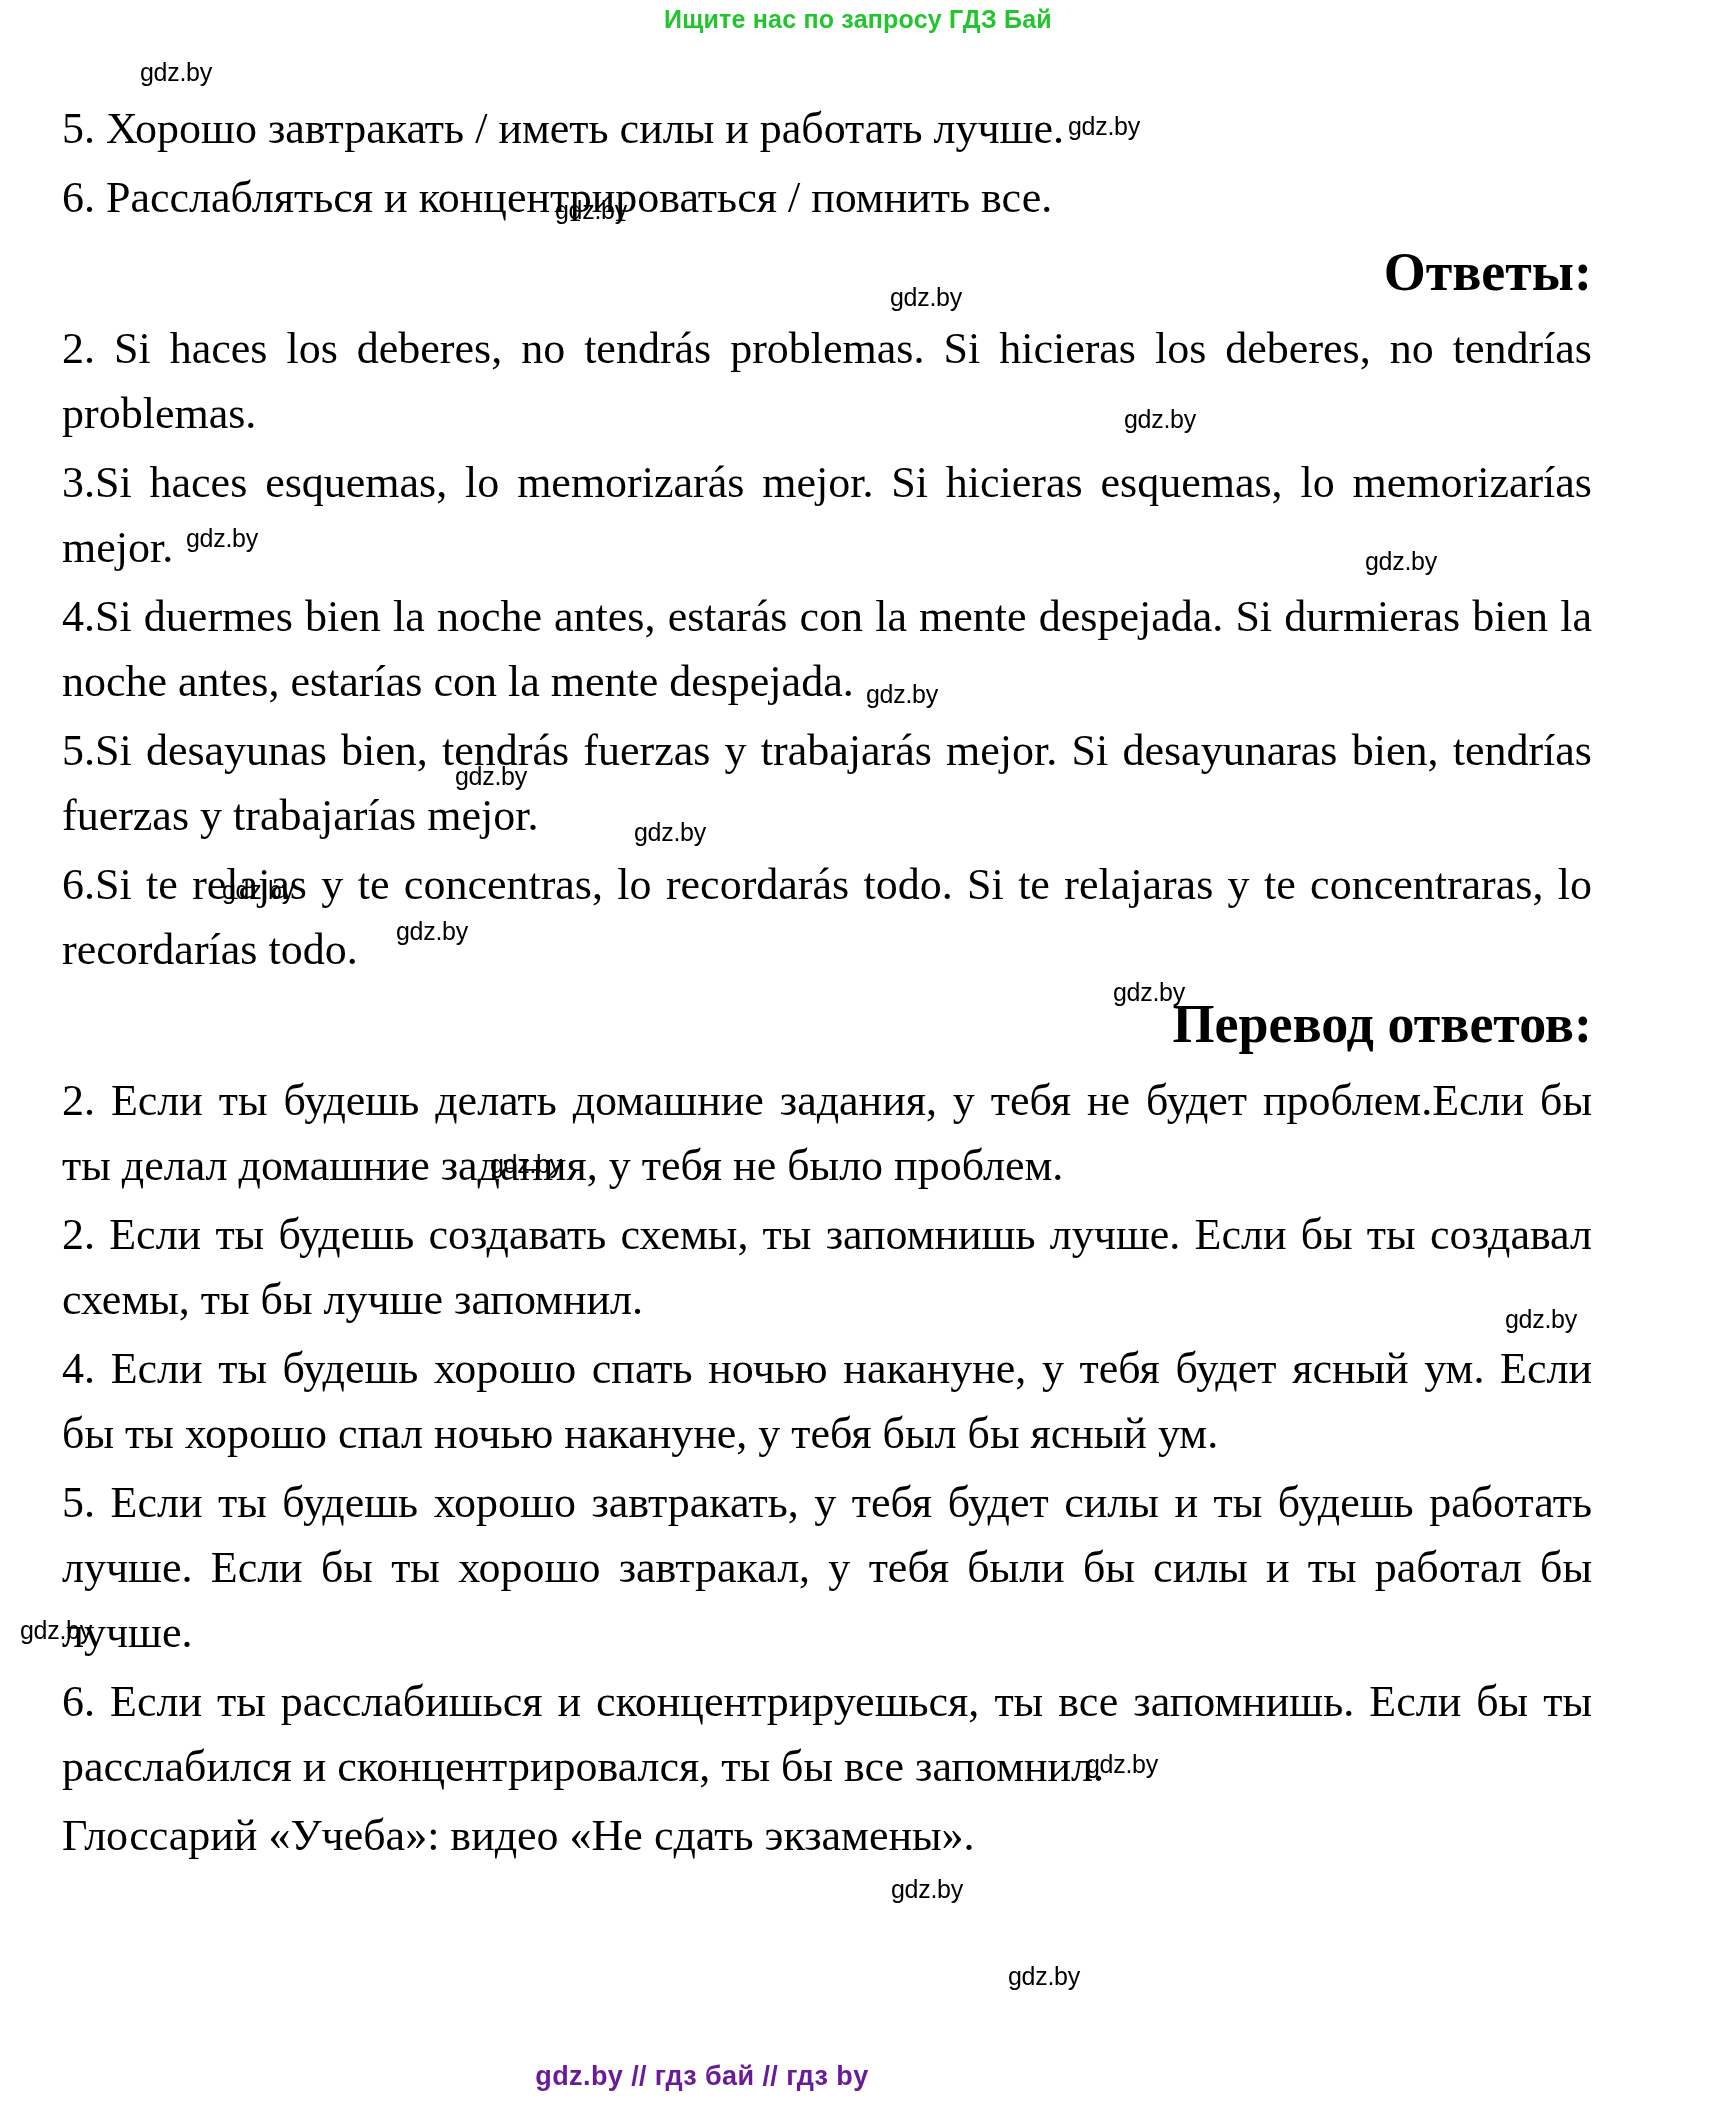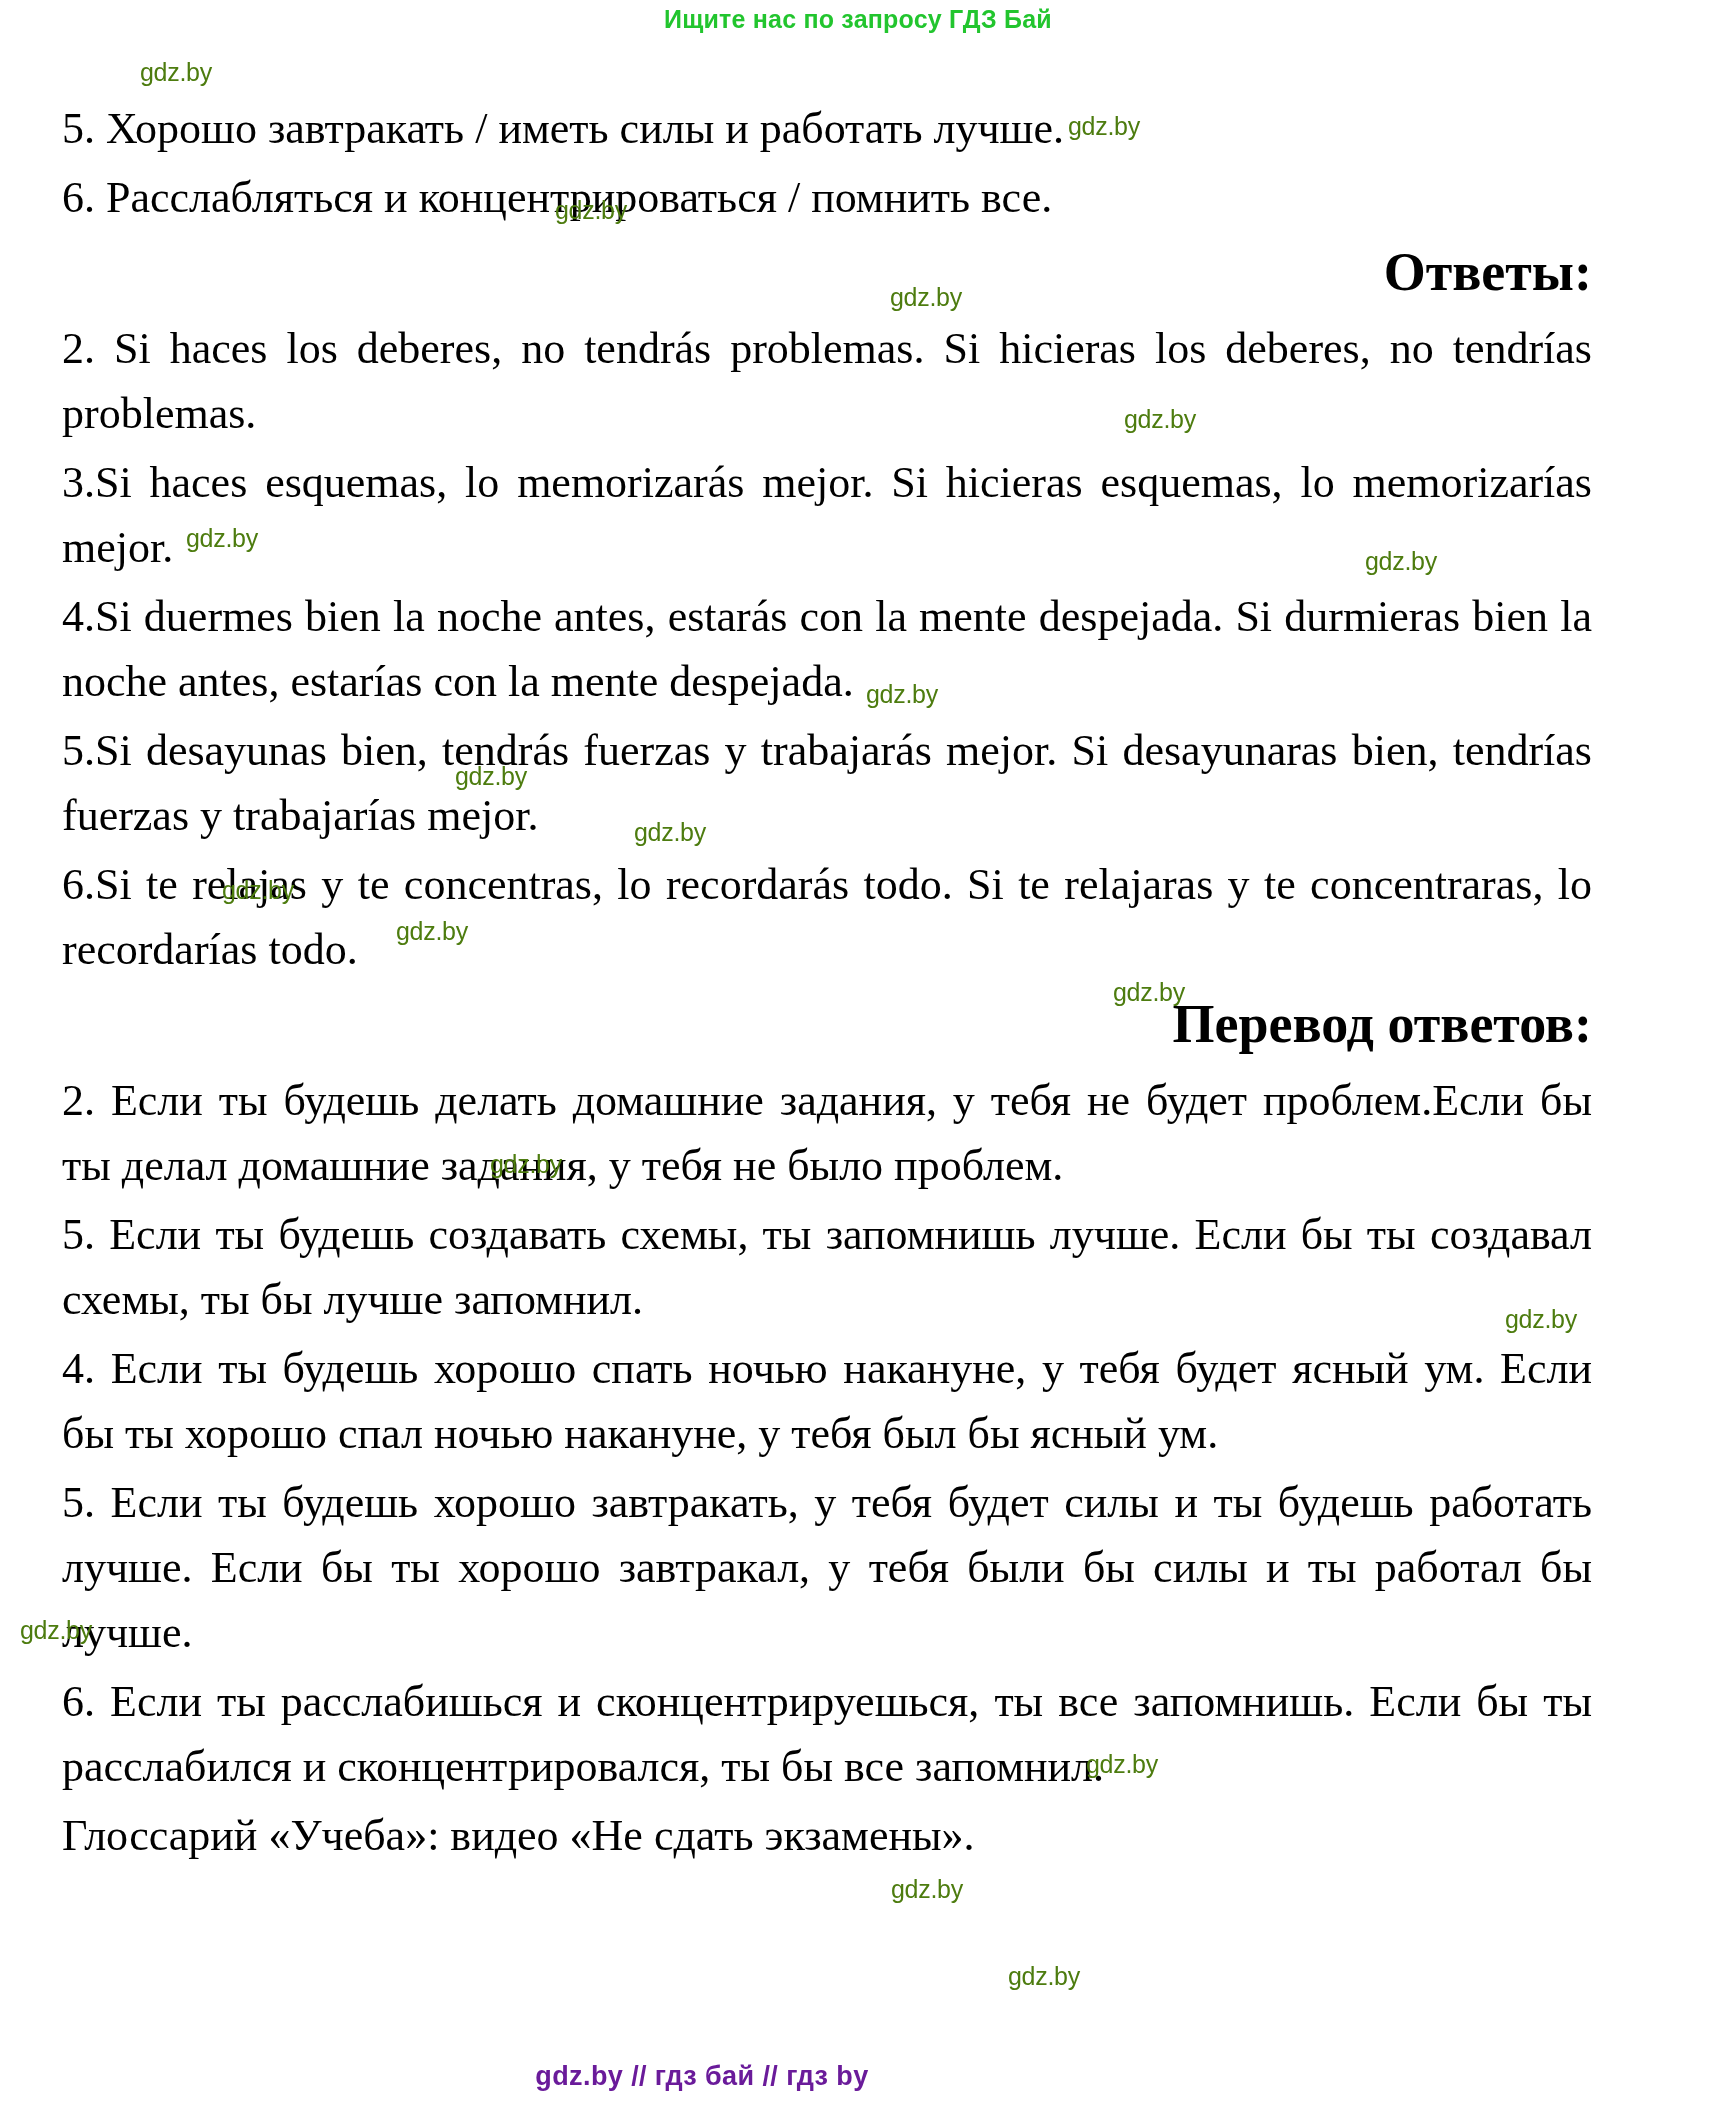"gdz.by" .wm { color: #4d7c0f -> #000000 }
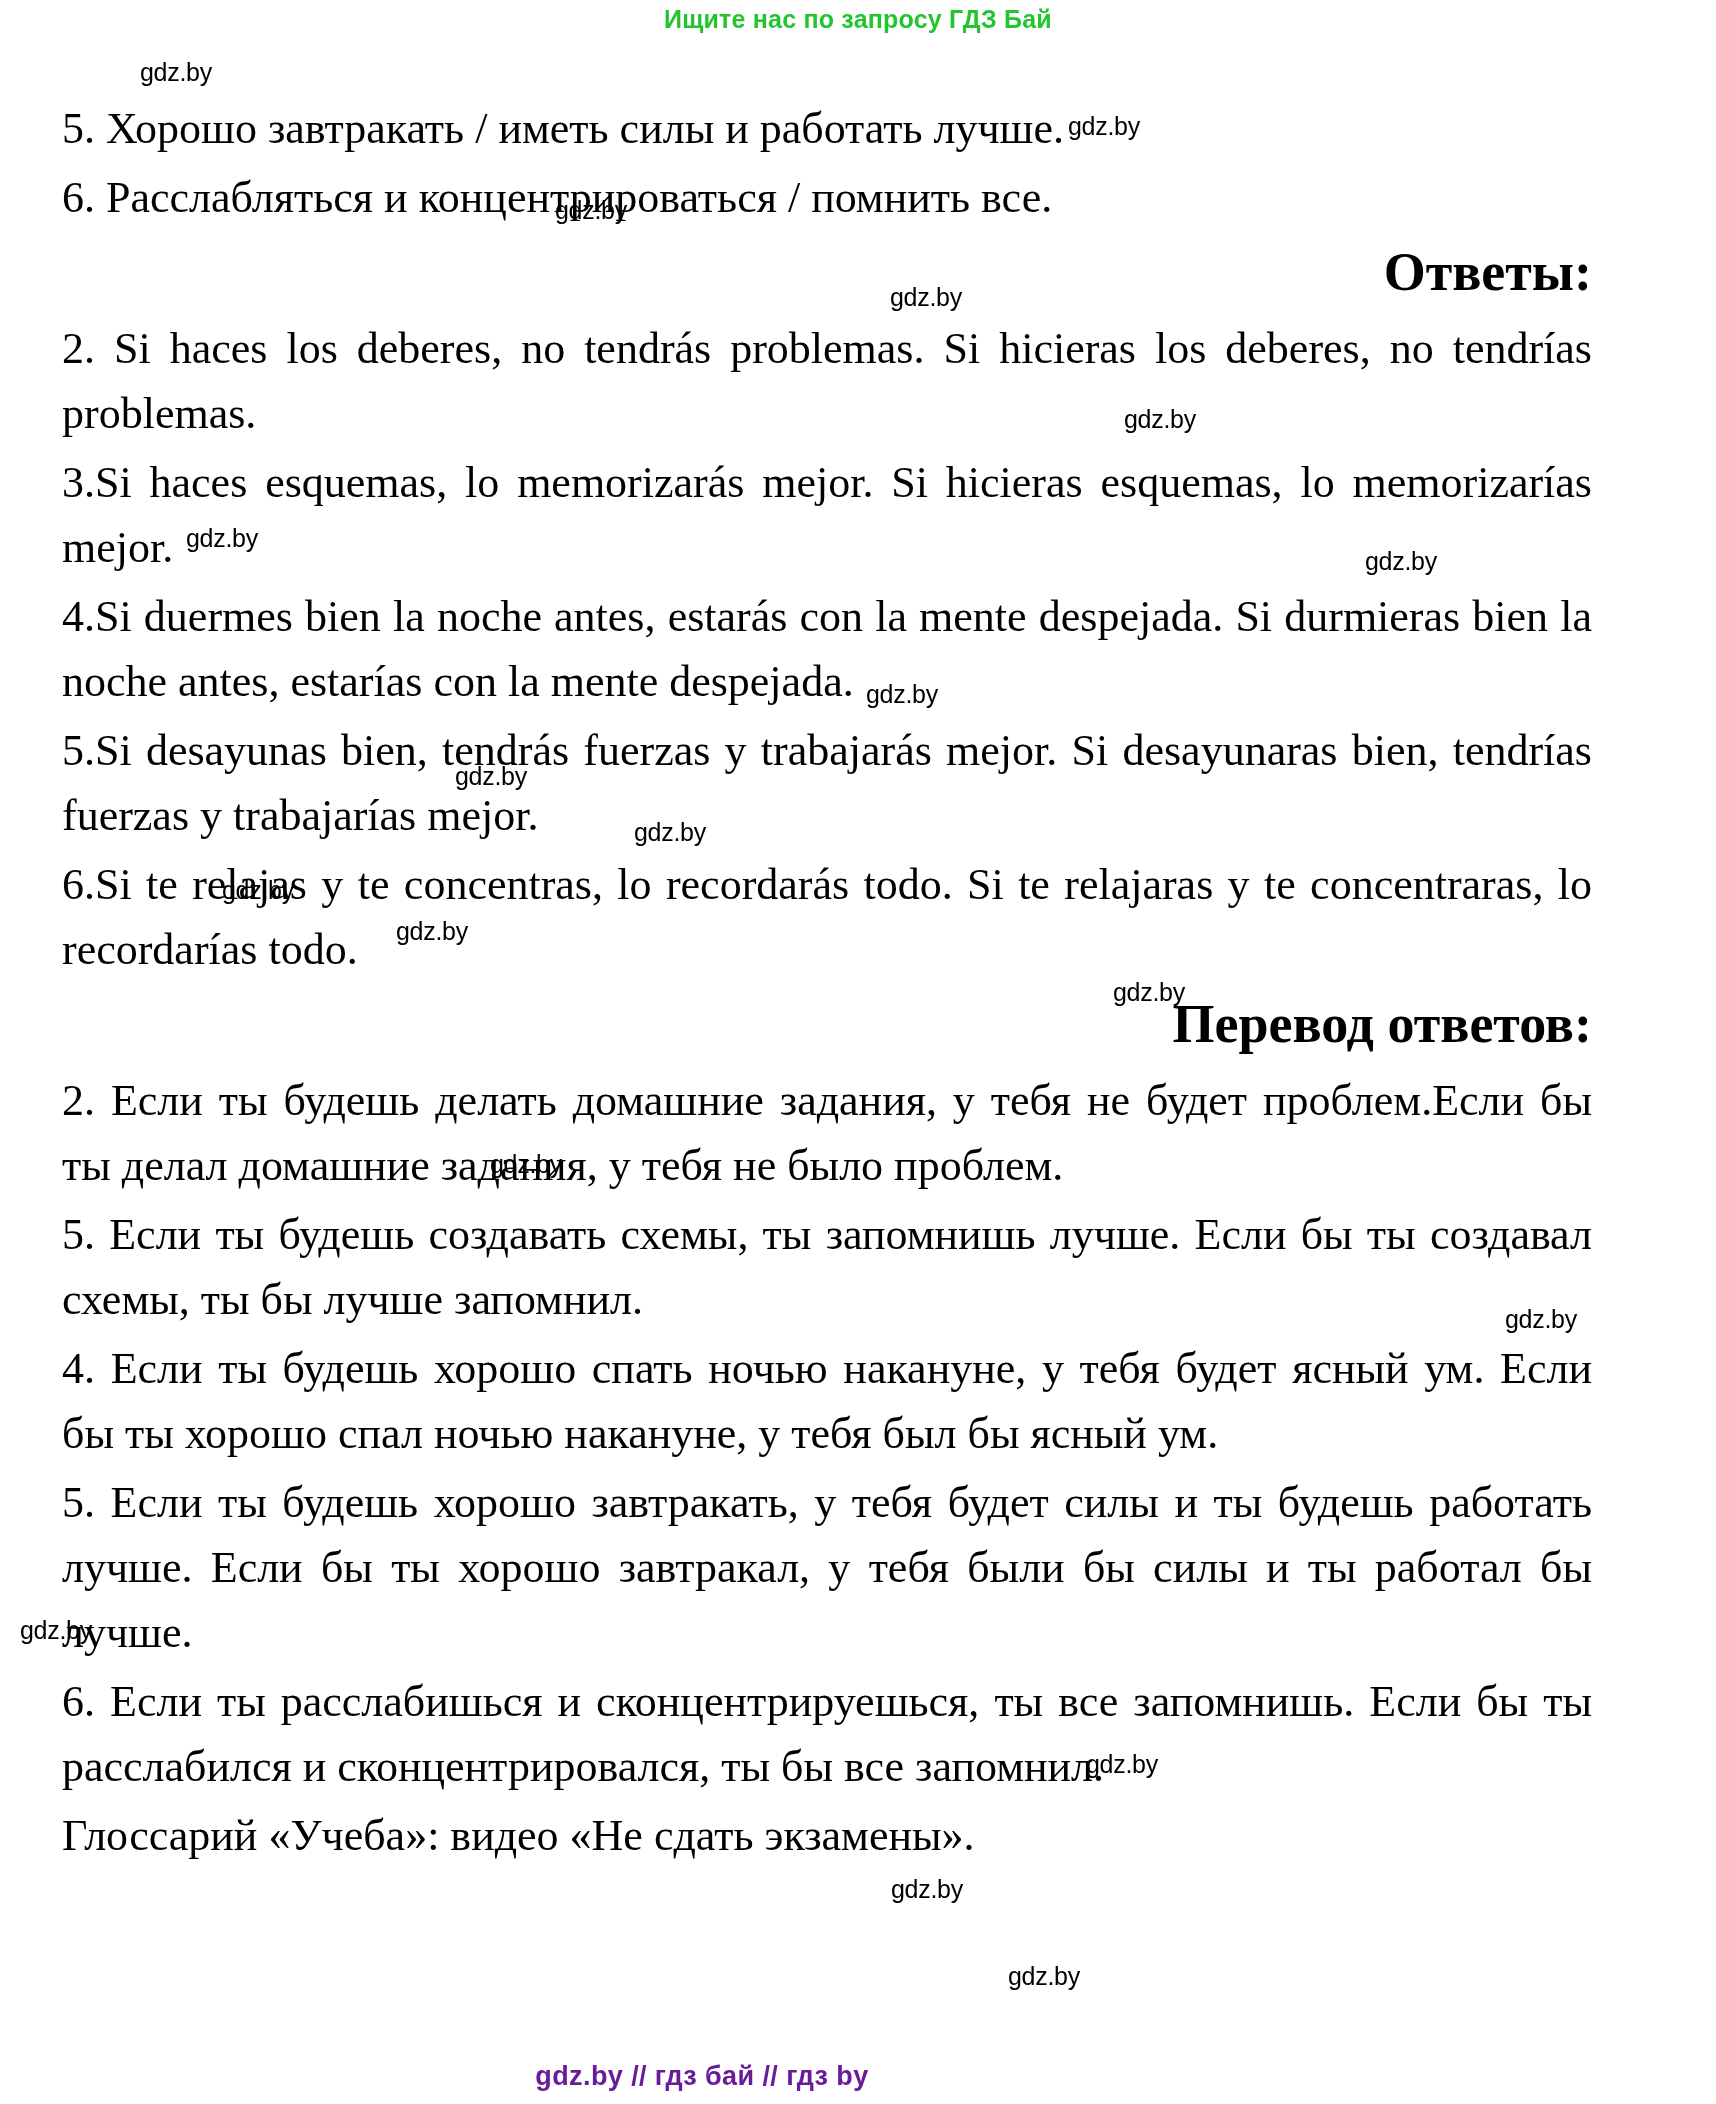"5. Если ты будешь создавать" p.para { text: 5 -> 2 }
